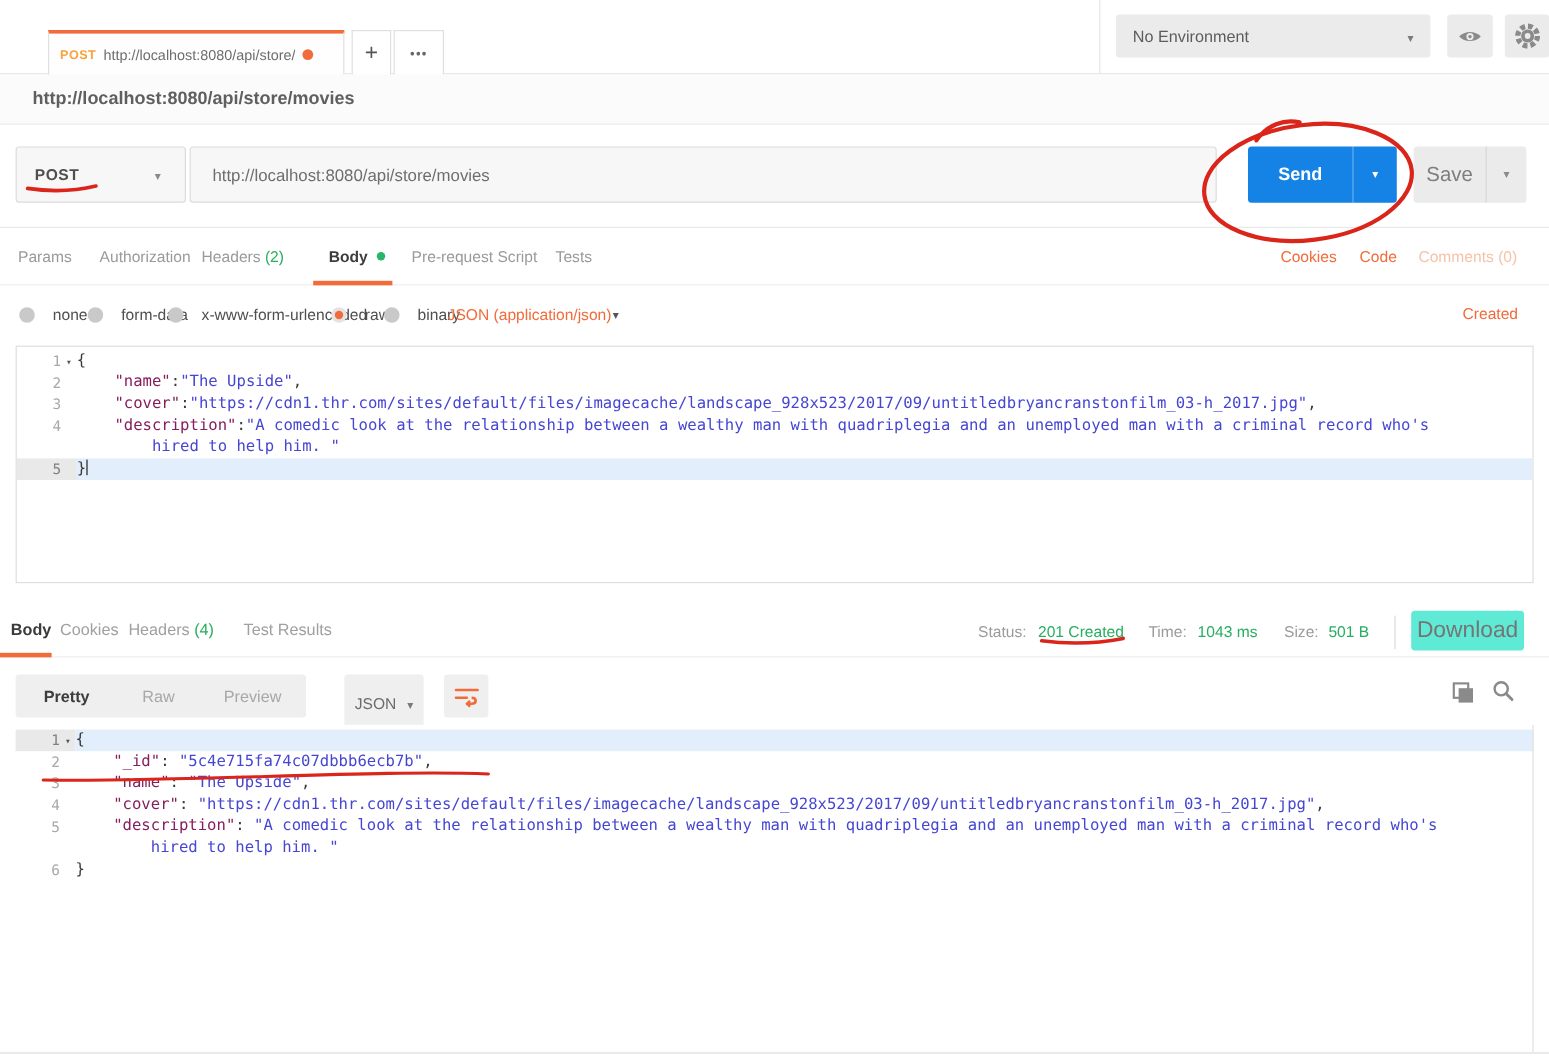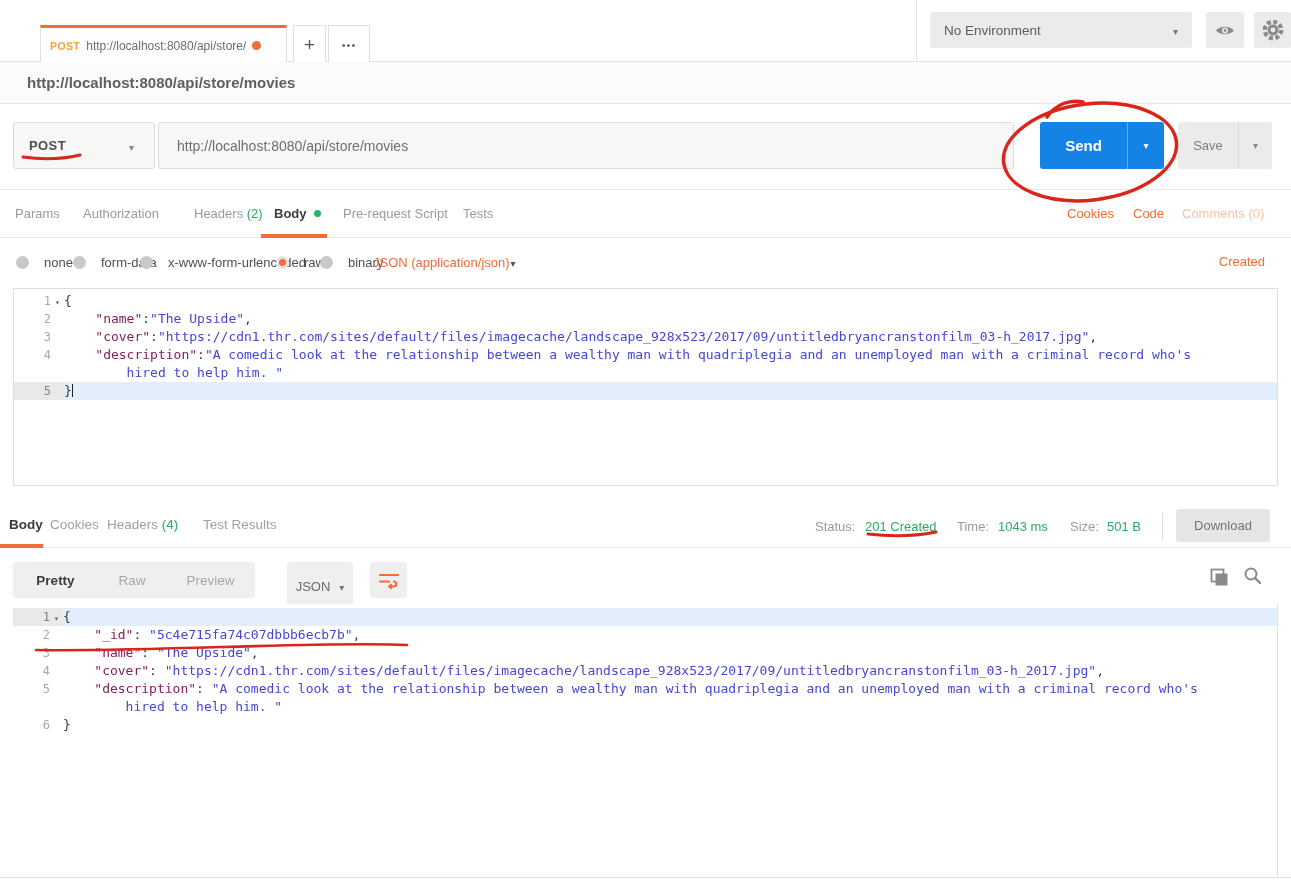"Save" #save-btn .main { font-size: 13px -> 17px }
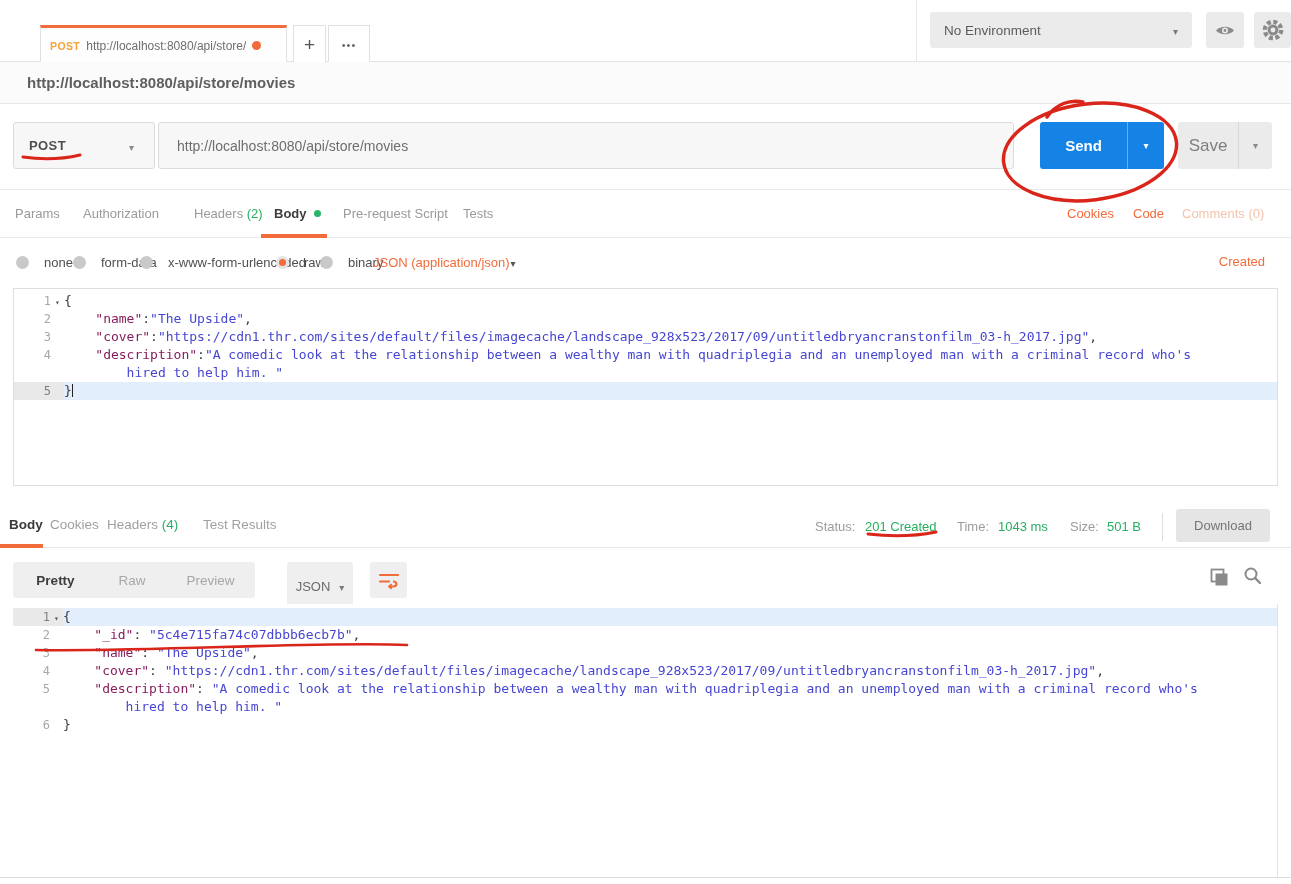"Headers (2)" span.rtab { left: 194px -> 168px }
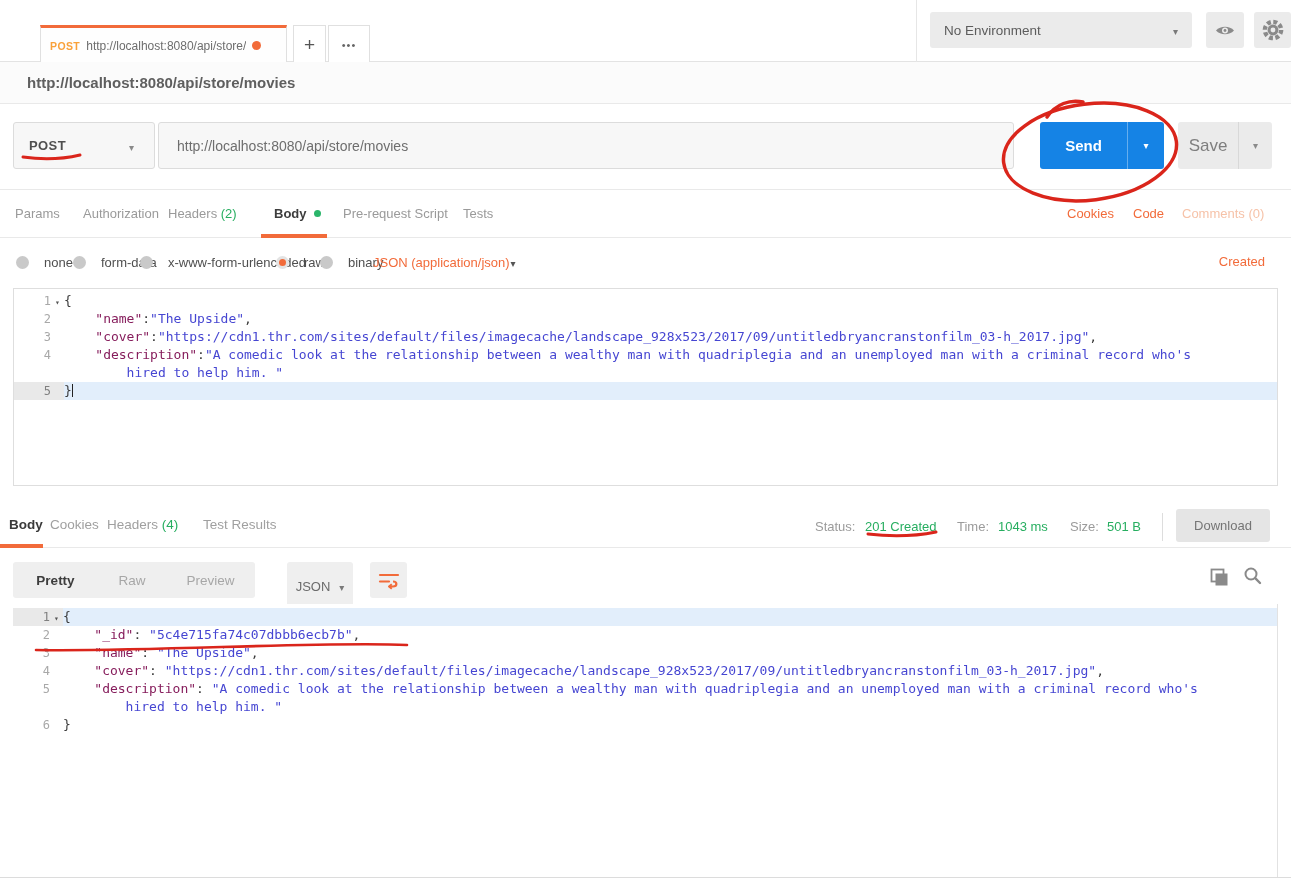"Download" #download-btn { background: #e5e5e5 -> #5eead4; font-size: 13px -> 19px }
